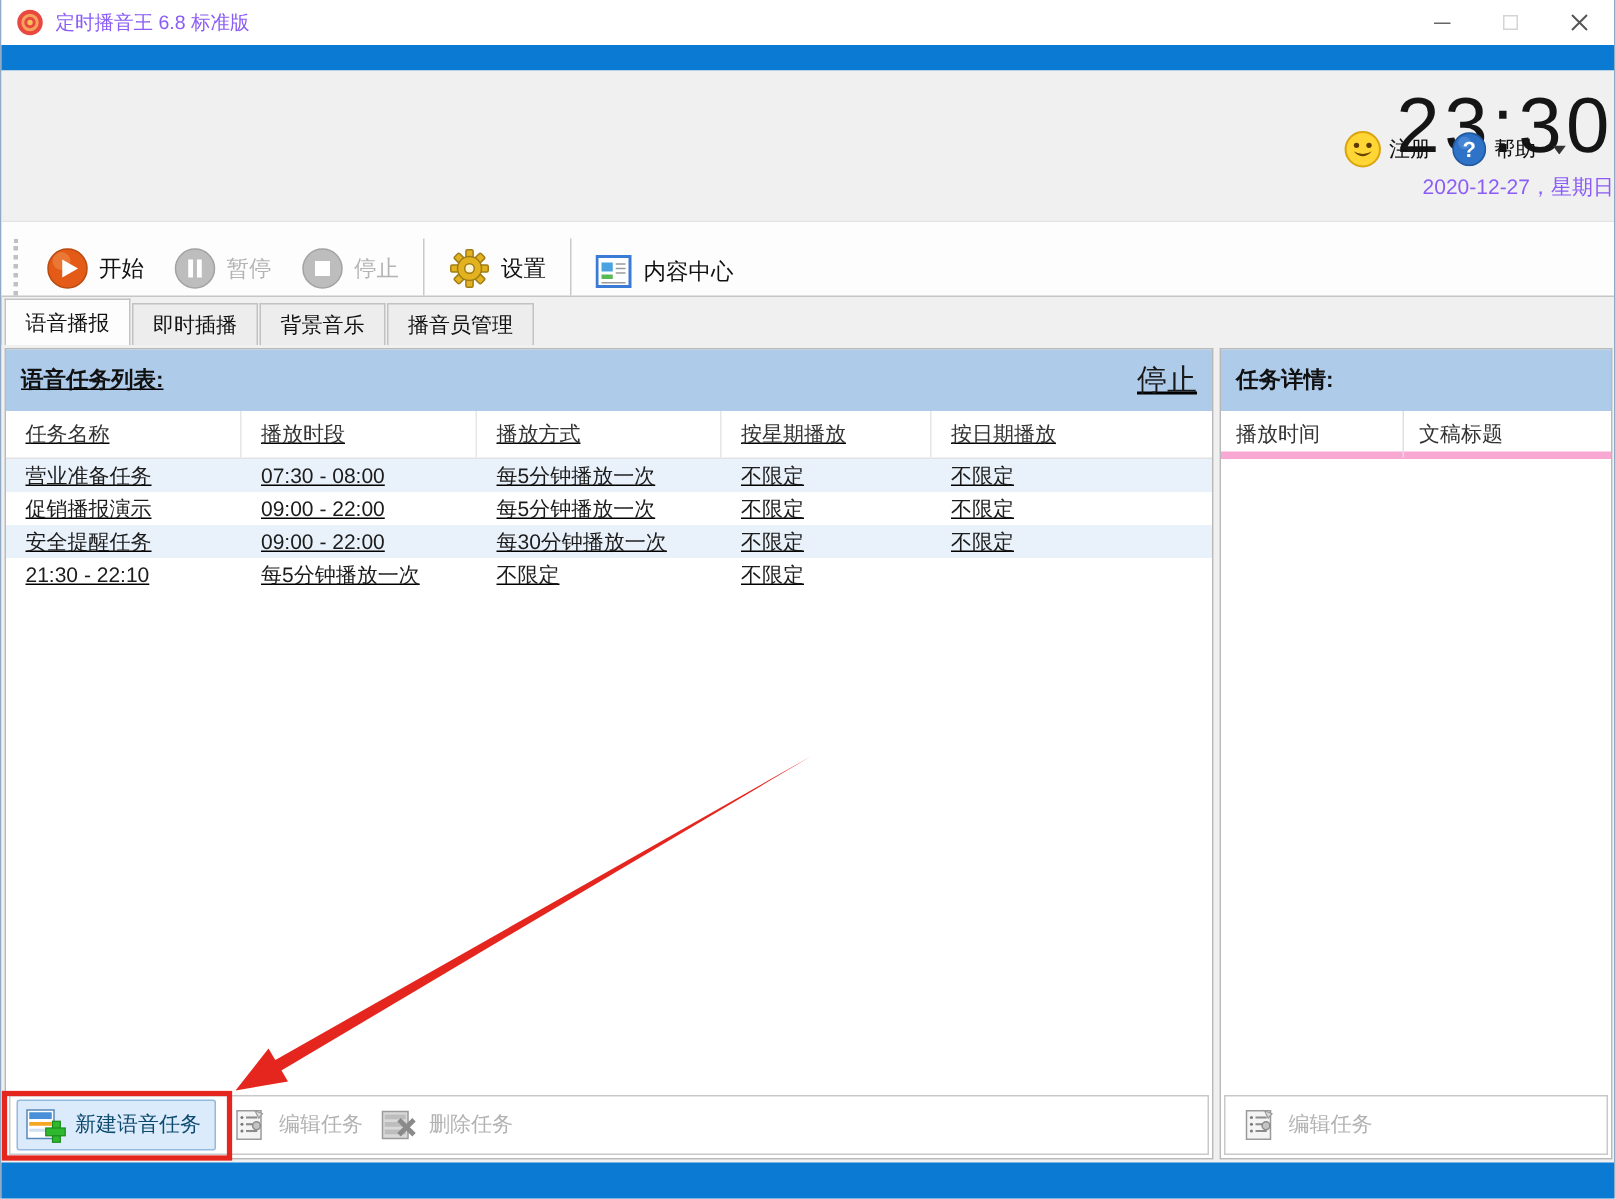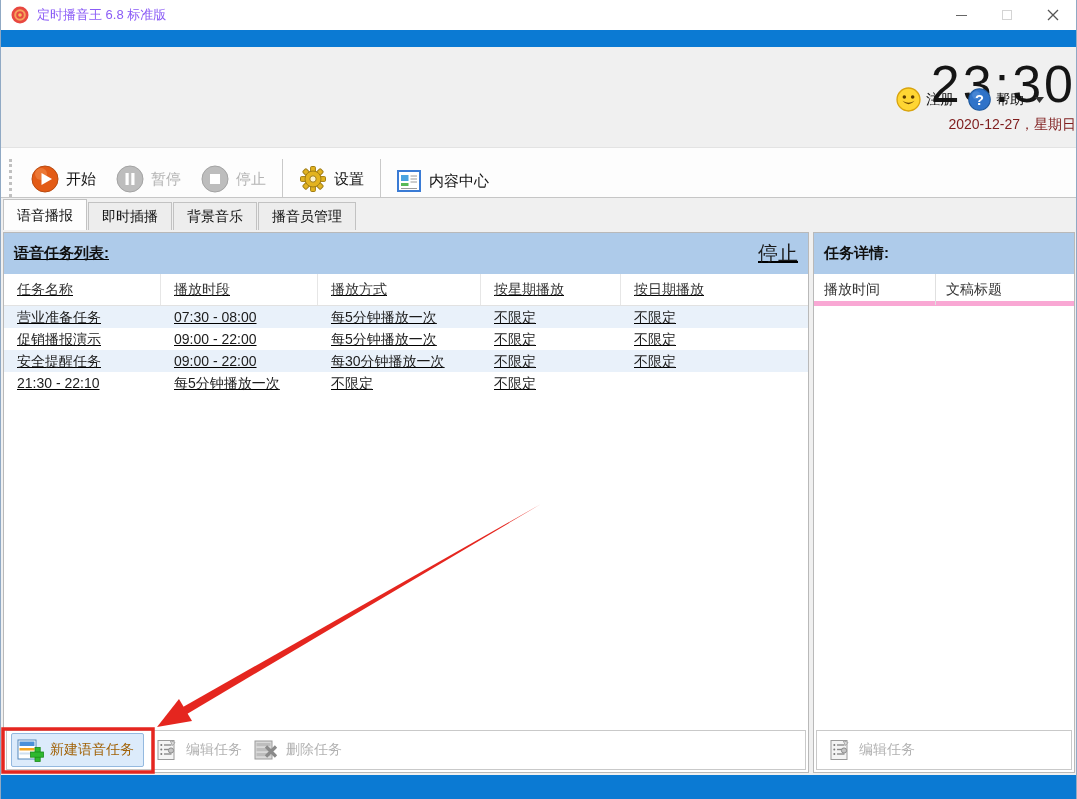"2020-12-27，星期日" .clock-date { color: #7f1d1d -> #8b5cf6 }
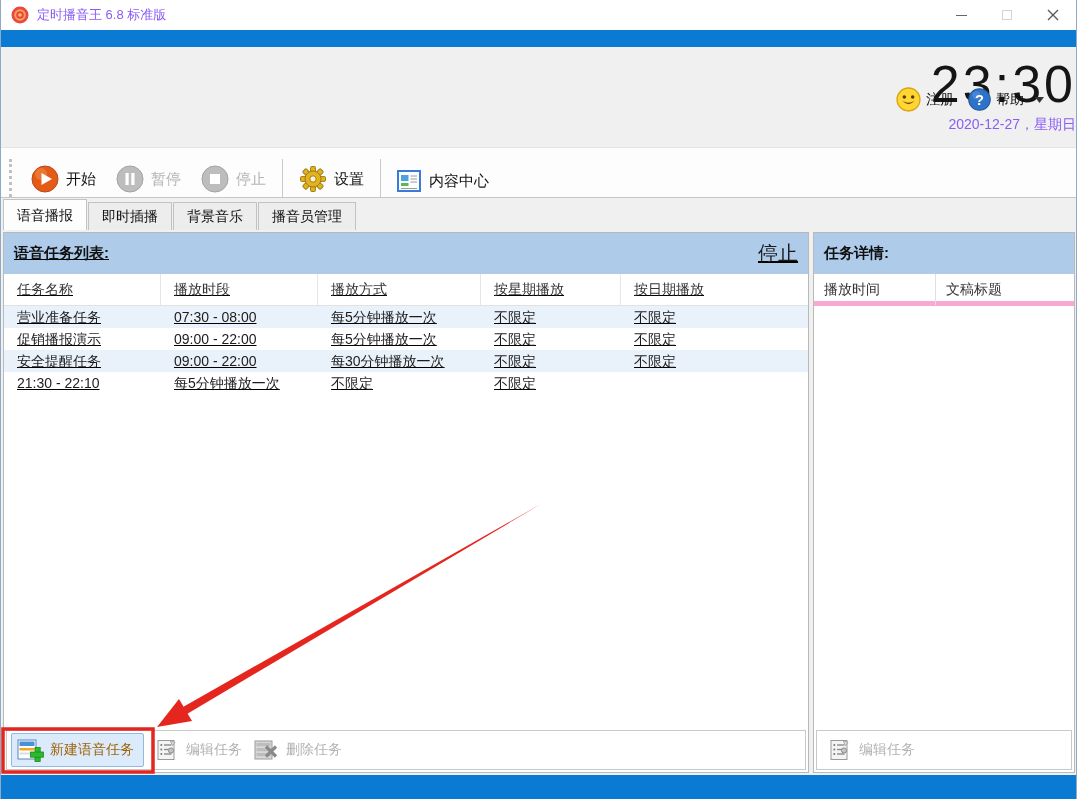"新建语音任务" .bb-btn .bb-label { color: #a16207 -> #0c4a6e }
